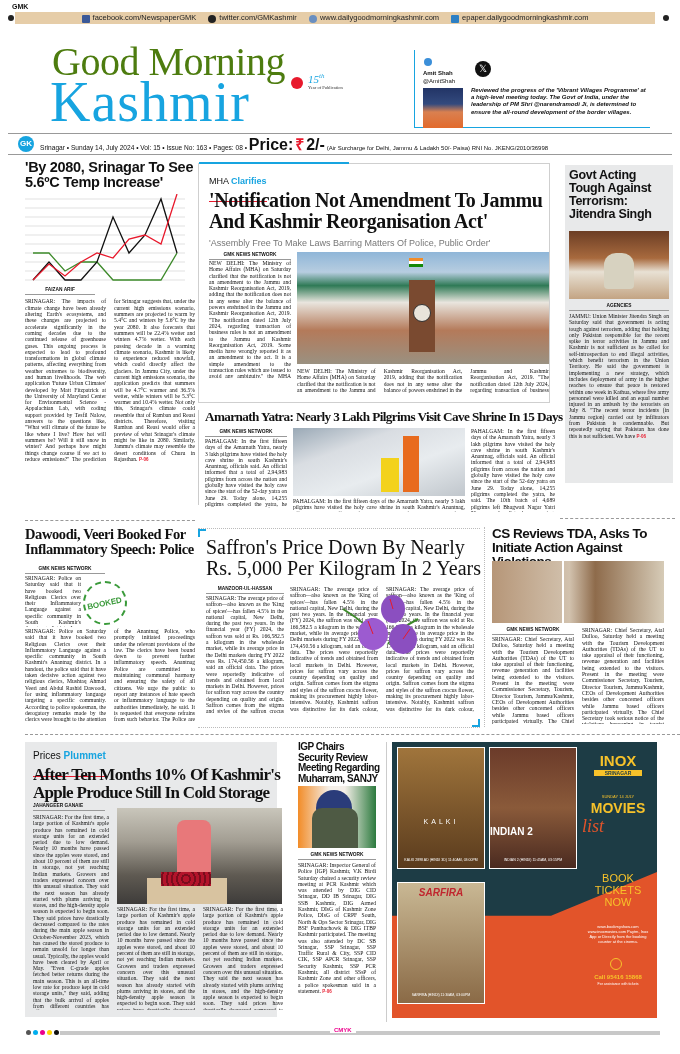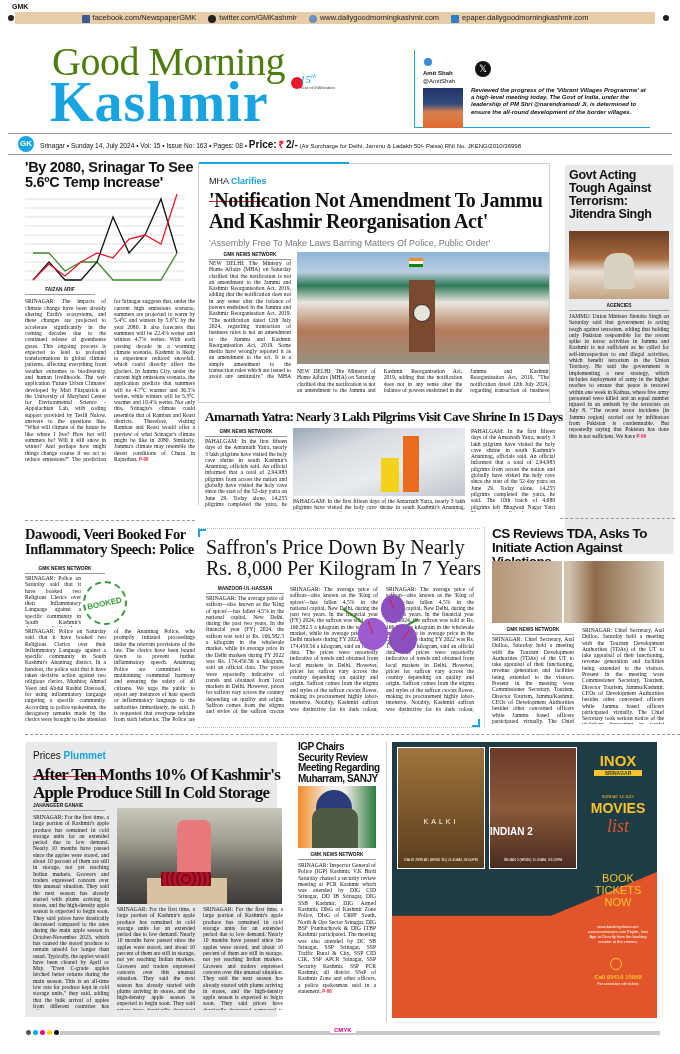"Kashmir" .mast2 { font-weight: bold -> normal }
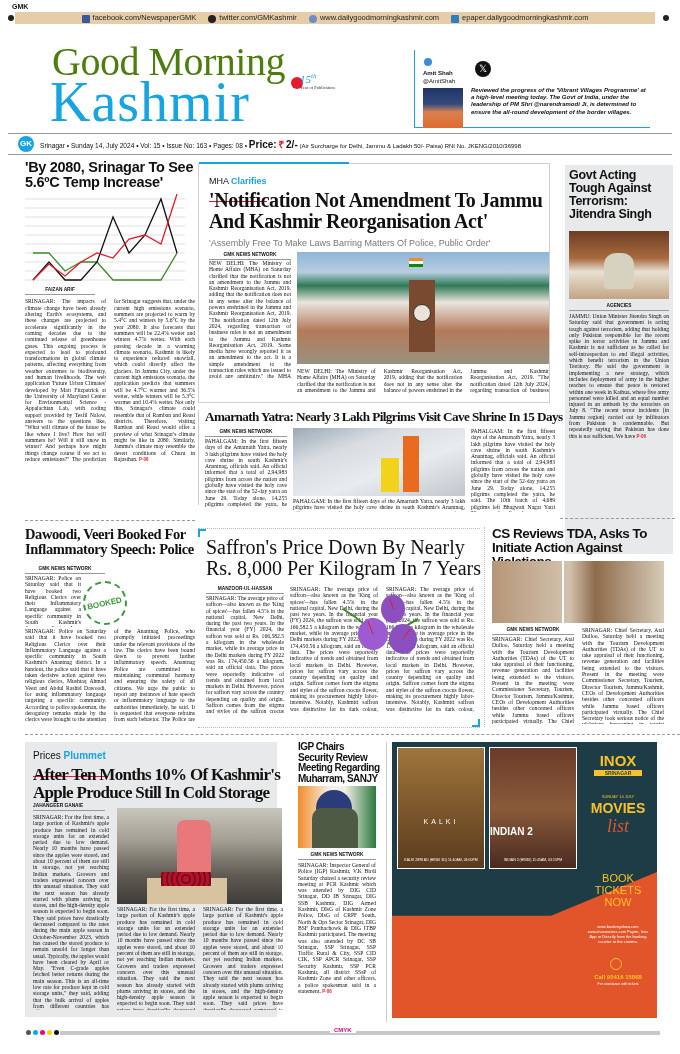"15th" .anniv { left: 300px -> 308px }
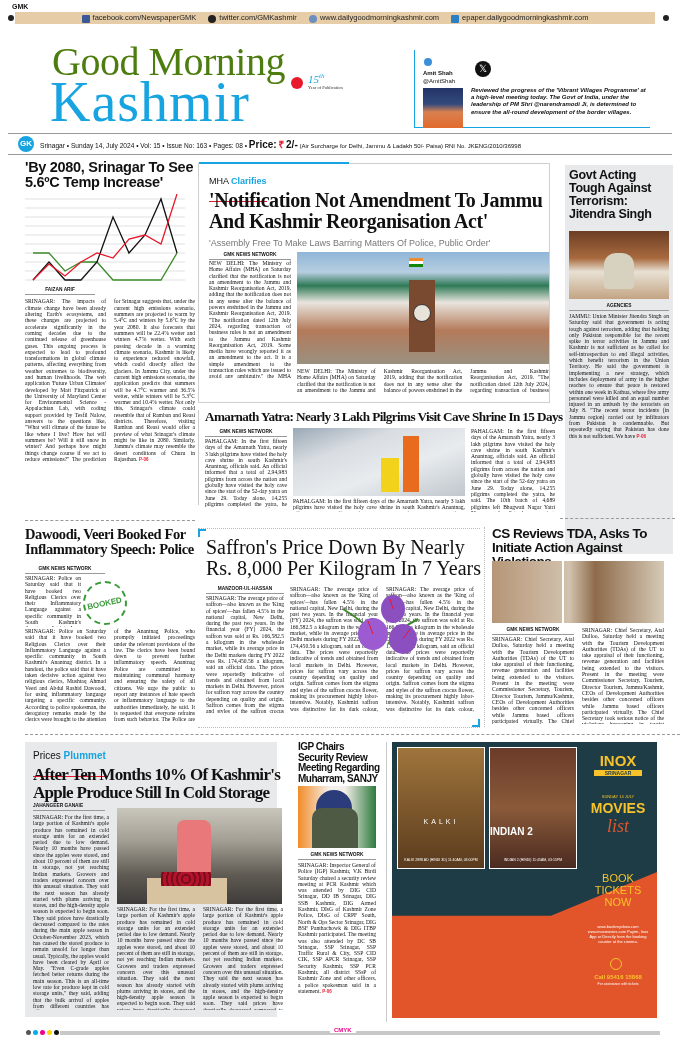"Price:" .dateline .price { font-size: 10px -> 16px }
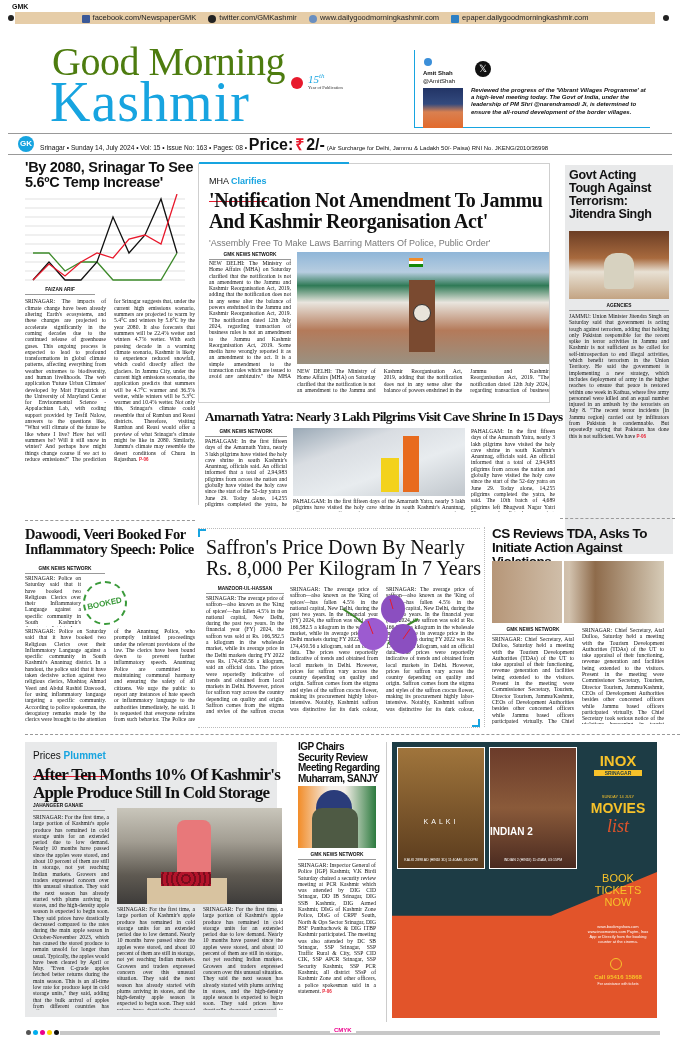"Govt Acting Tough Against Terrorism:" div.abs { height: 389px -> 318px }
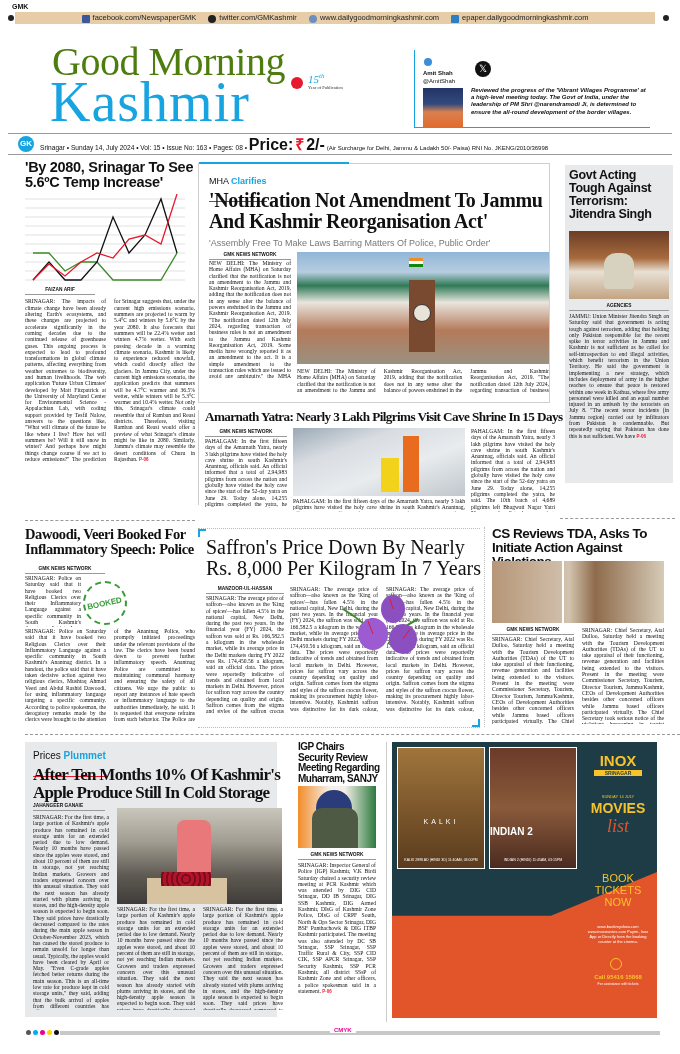"Saffron's Price Down By Nearly" div.abs { text: 8,000 Per Kilogram In 7 -> 5,000 Per Kilogram In 2 }
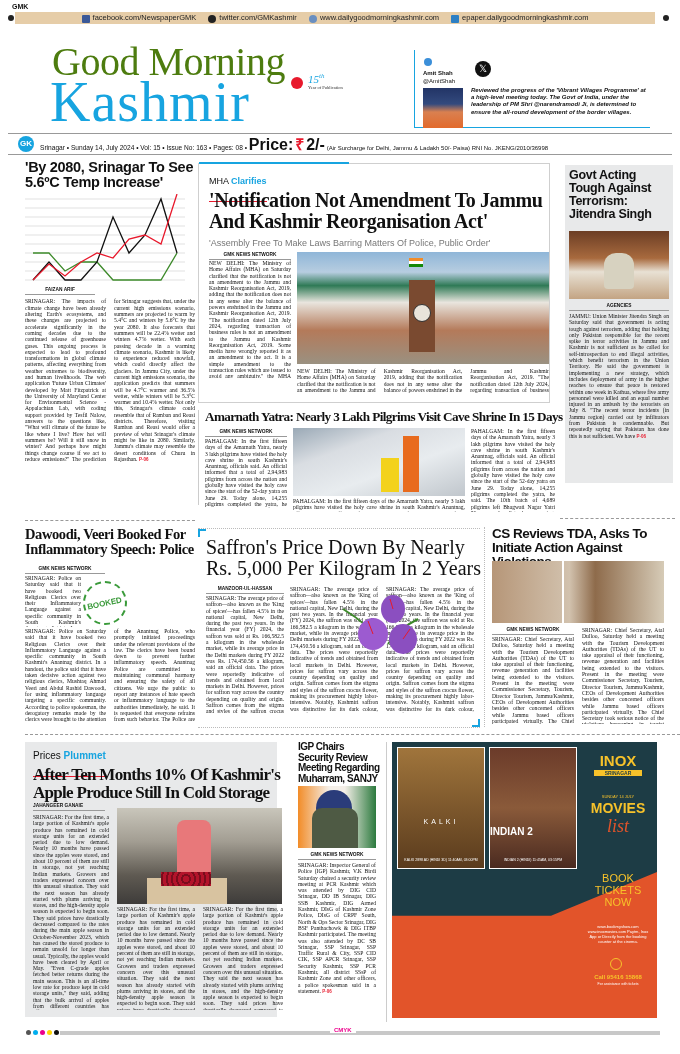"list" div.abs { text-align: center -> left }
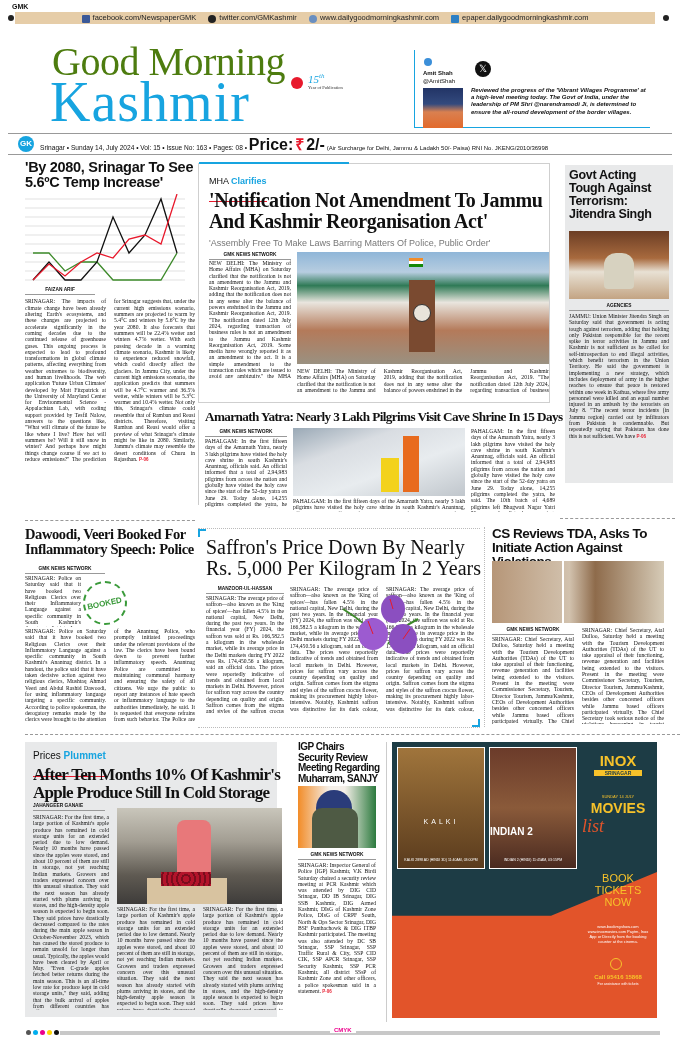"SARFIRA" div.abs { html: none -> <div> <div>SARFIRA</div> <div>SARFIRA (HINDI) 11:30AM, 03:00PM</div> </div> }
